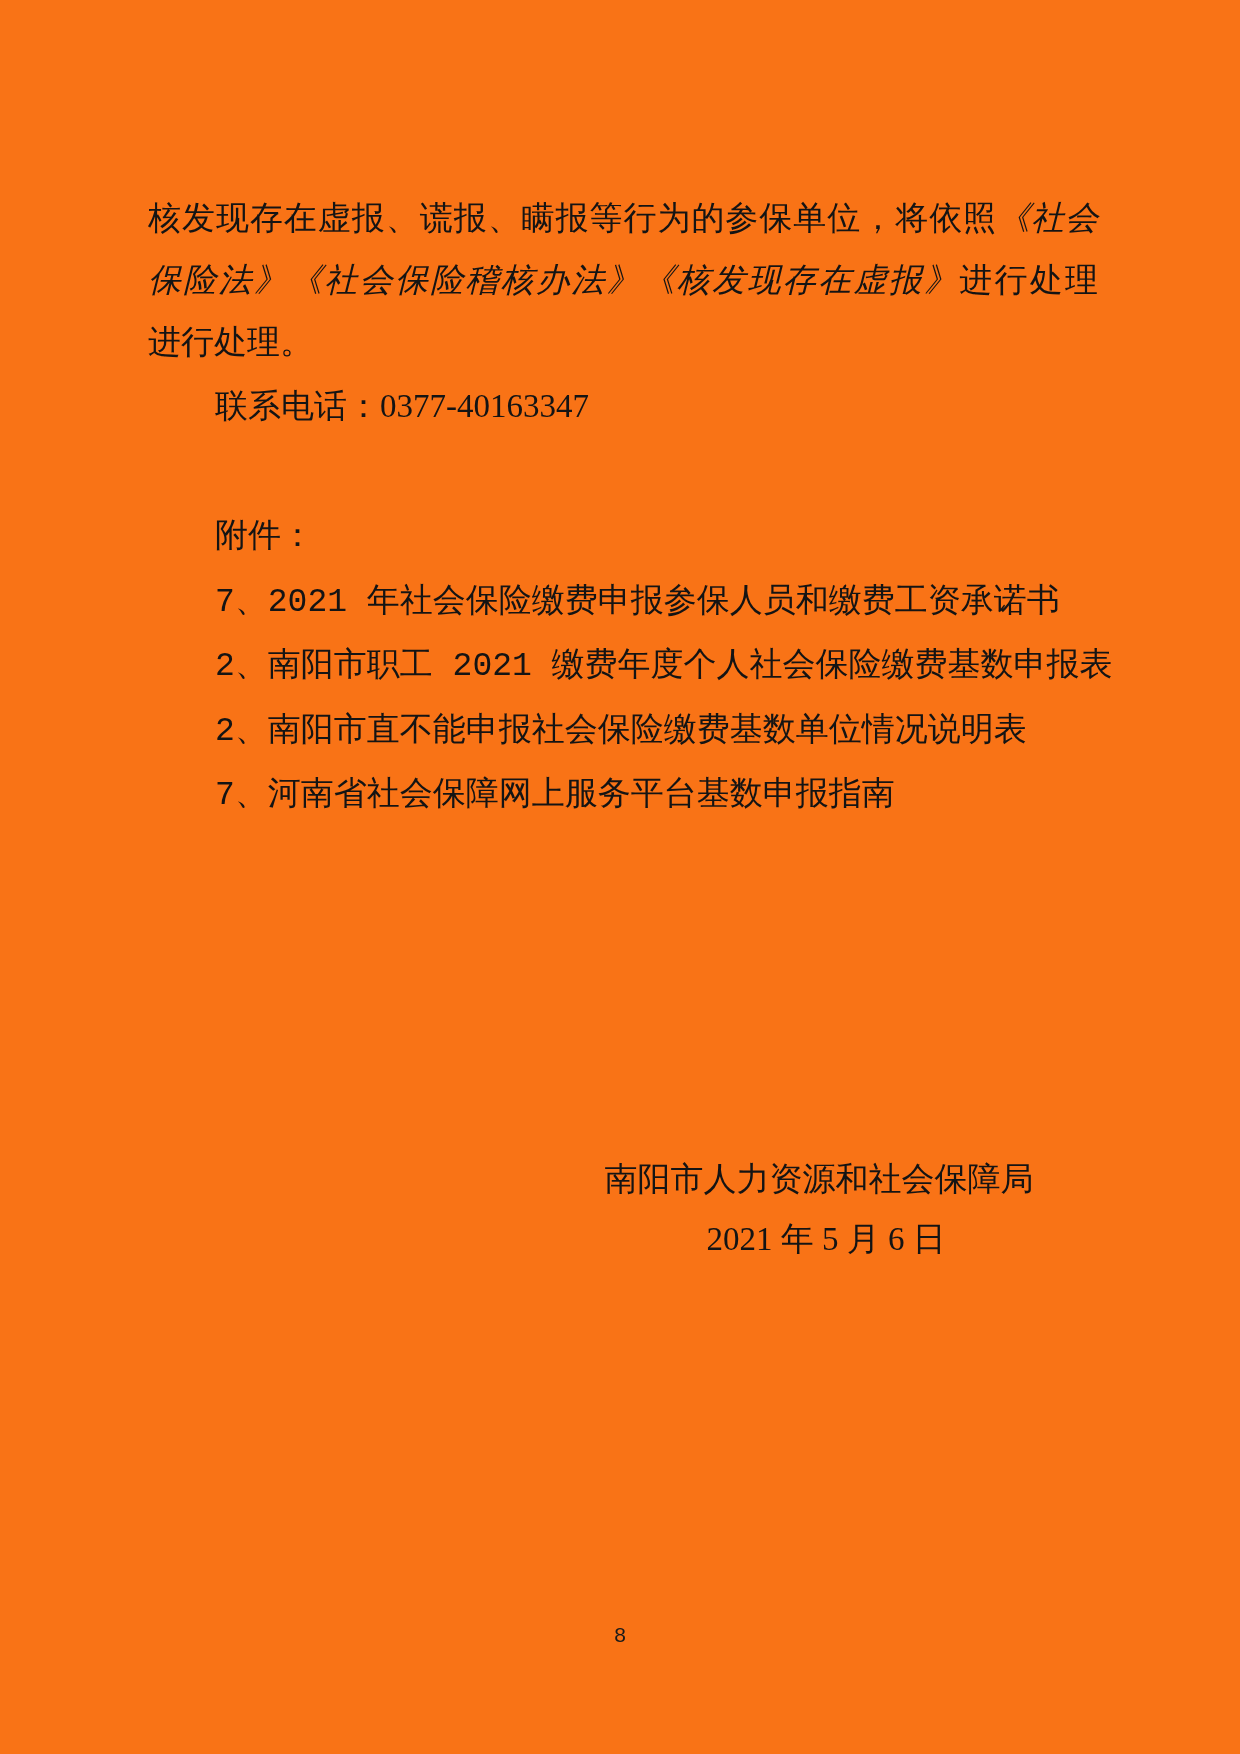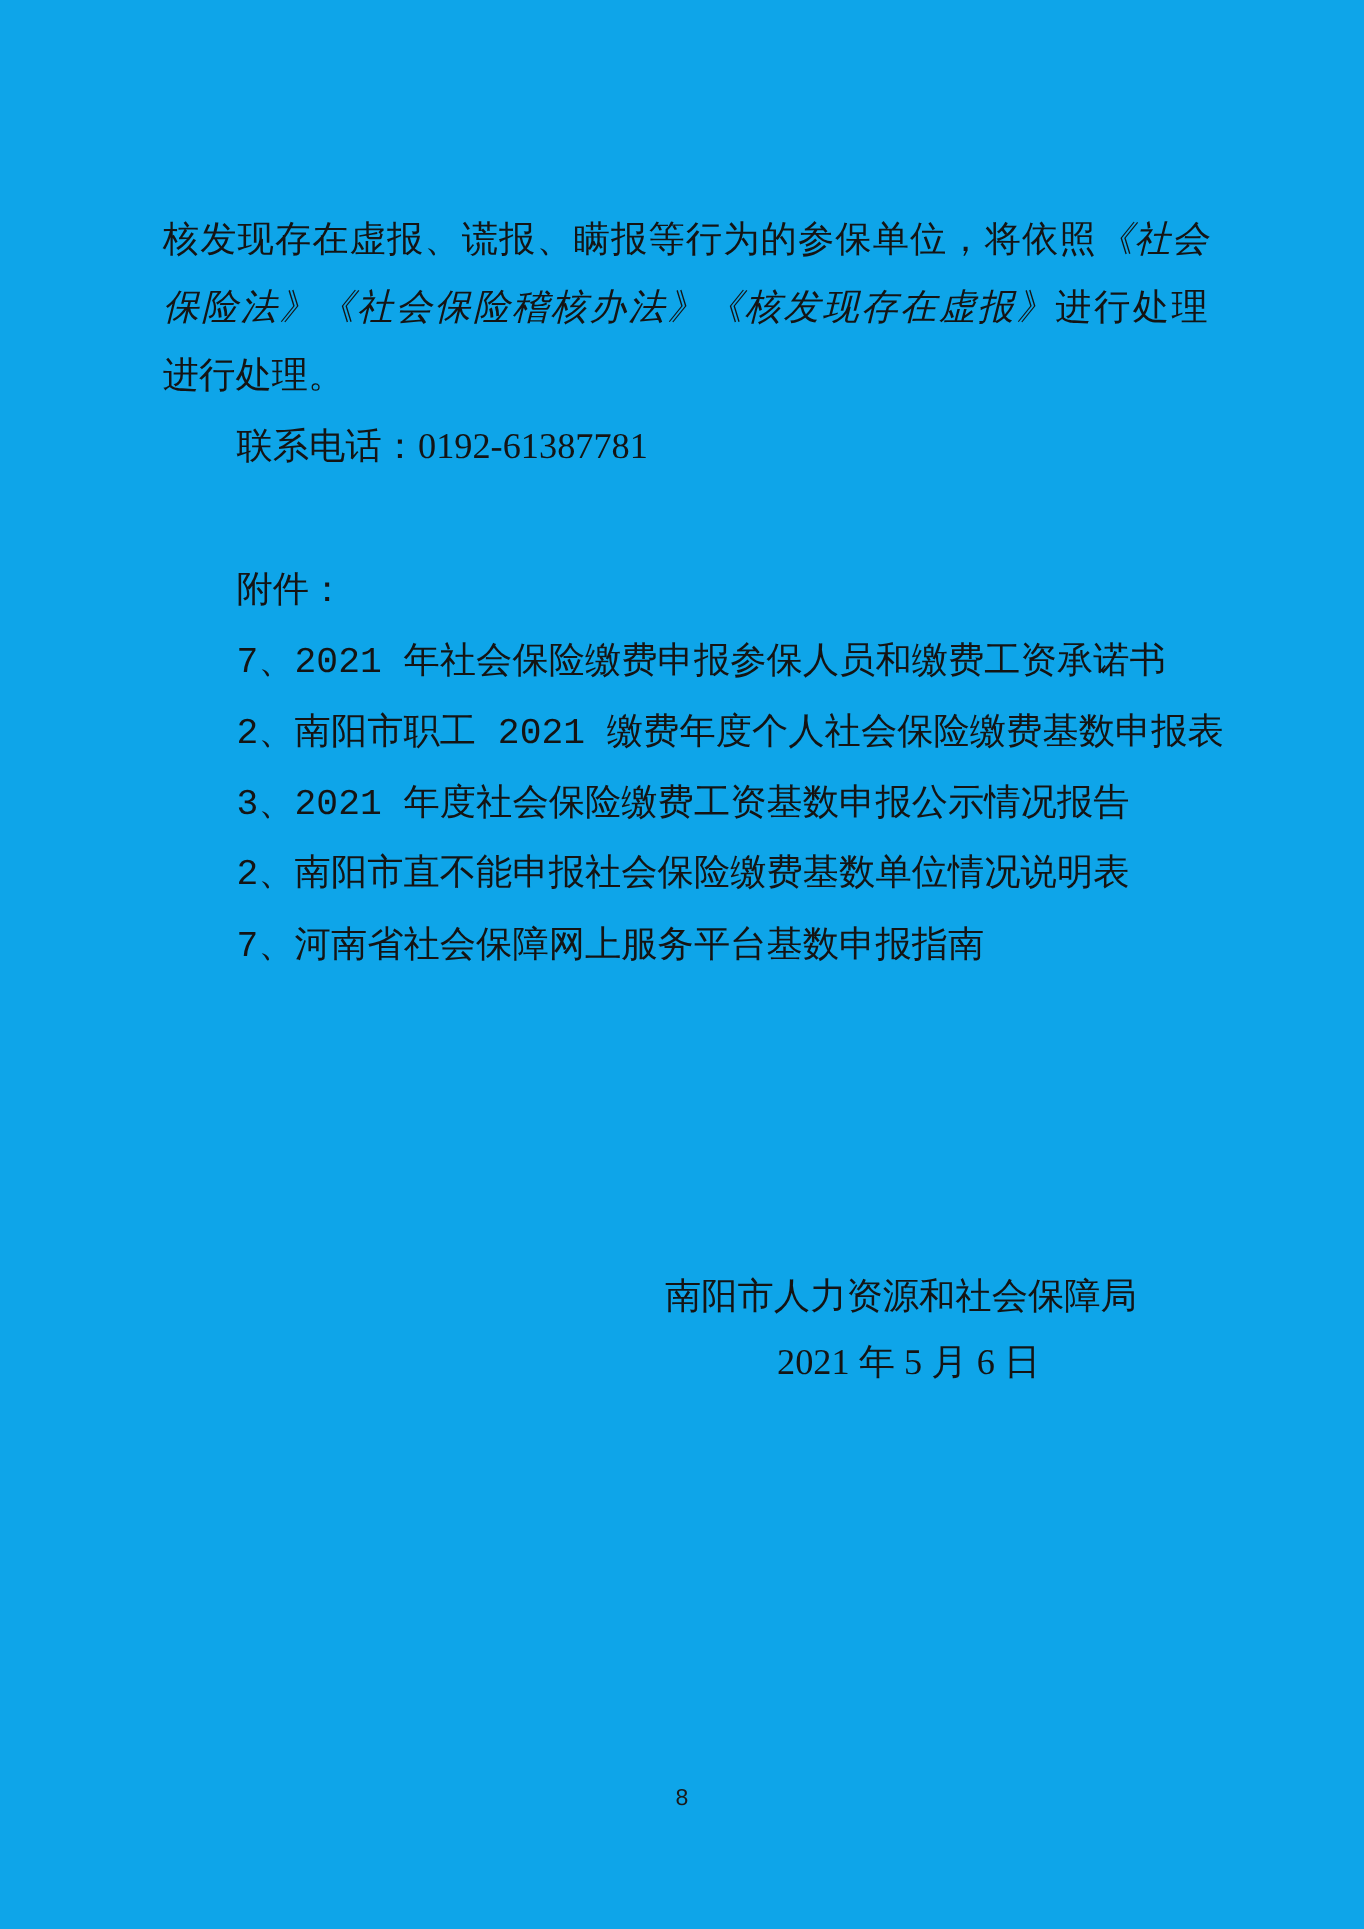"核发现存在虚报、谎报、瞒报等行为的参保单位，将依照《社会" .page { background: #0ea5e9 -> #f97316 }
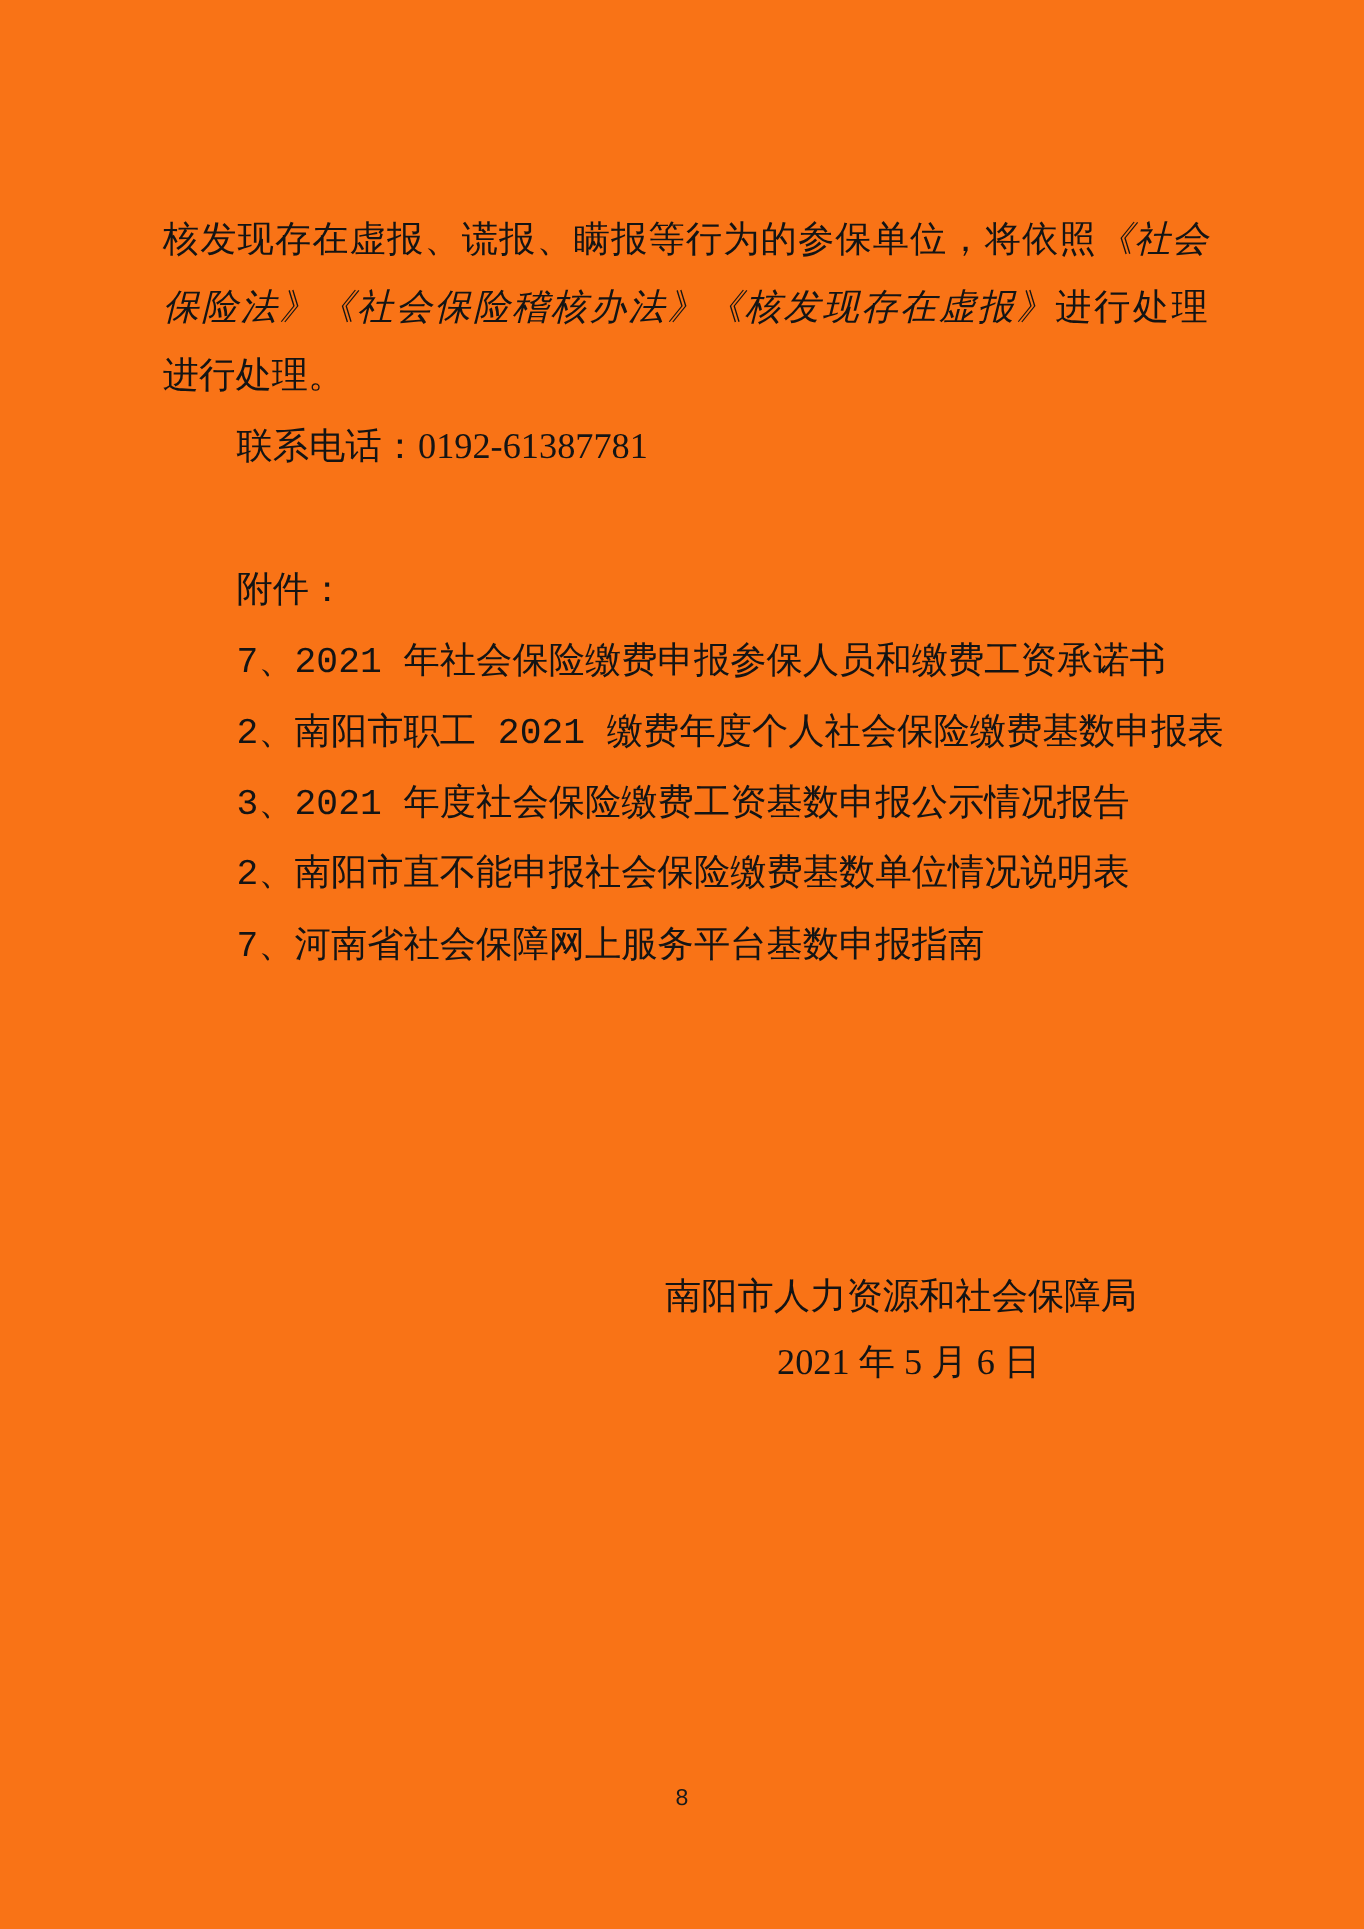"联系电话：0192-61387781" div.content-block { text: 0192-61387781 -> 0377-40163347 }
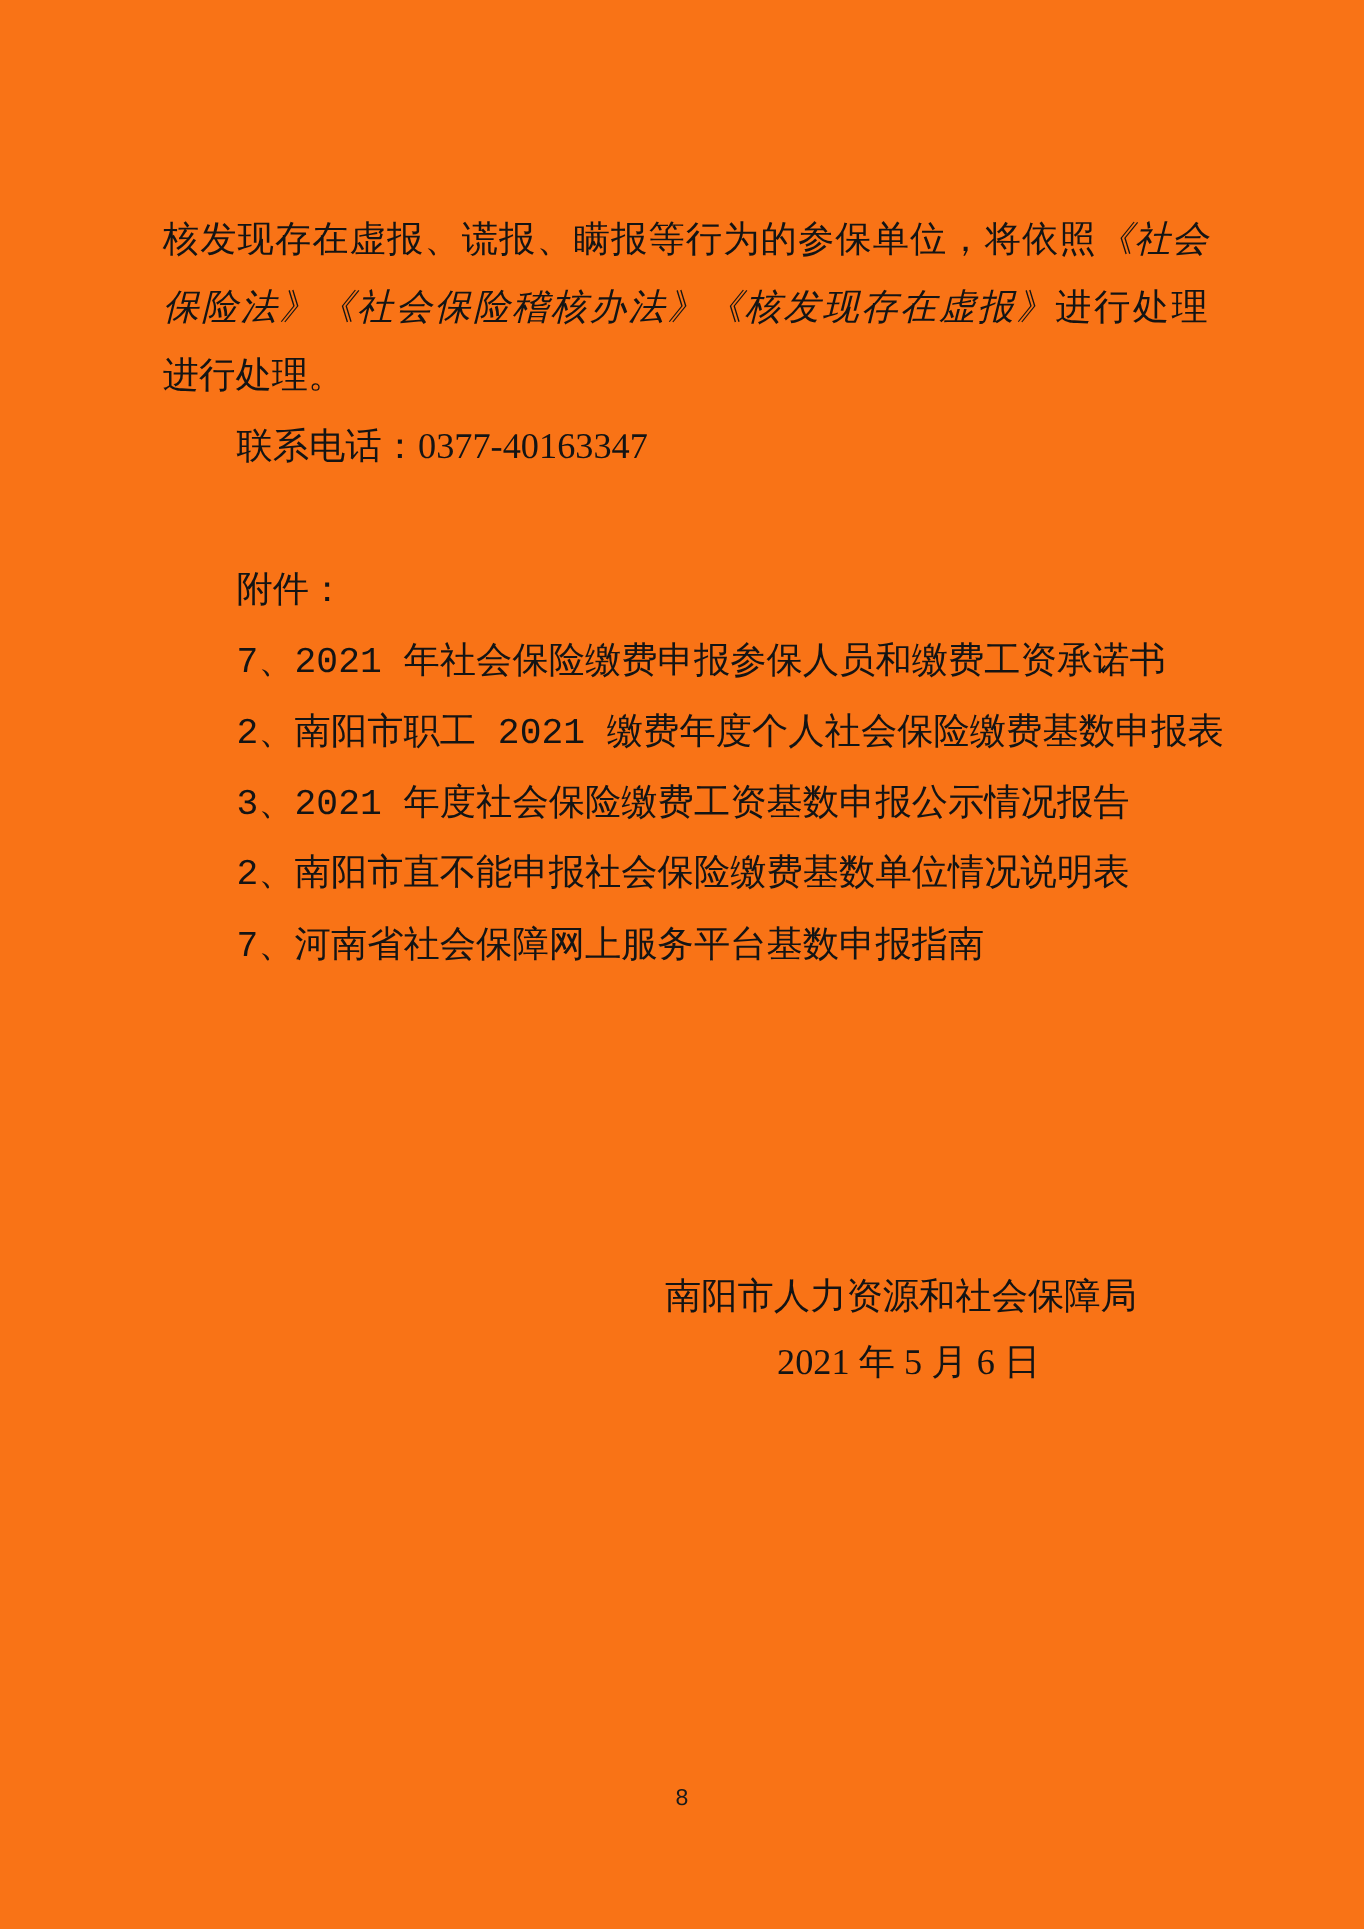"3、2021 年度社会保险缴费工资基数申报公示情况报告" div.attach-line { html: <div>3、2021 年度社会保险缴费工资基数申报公示情况报告</div> -> none }
